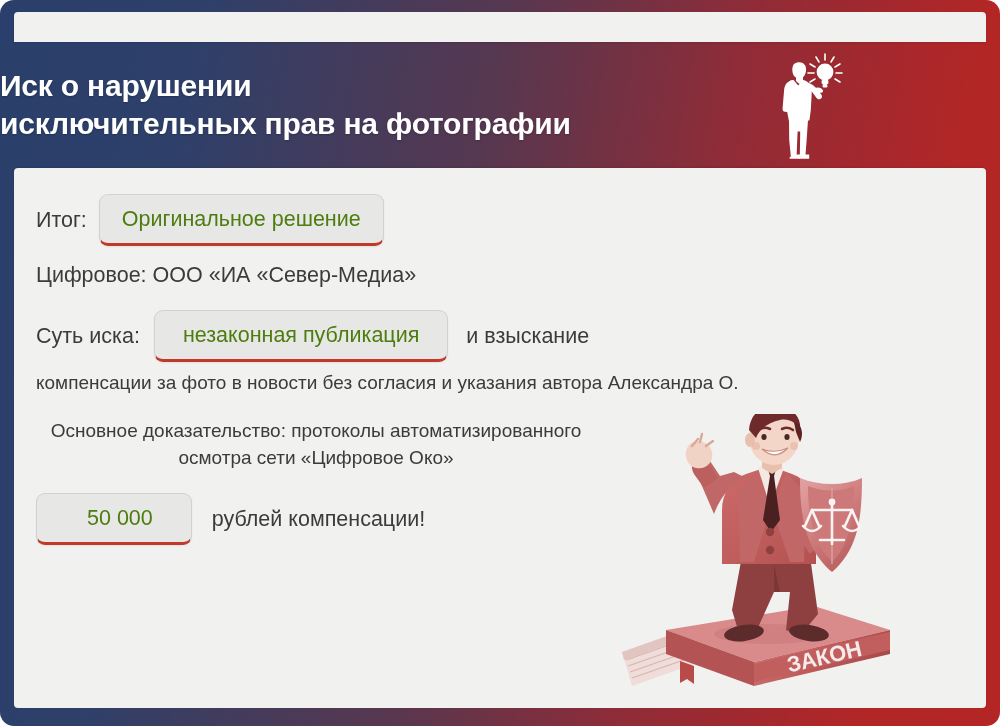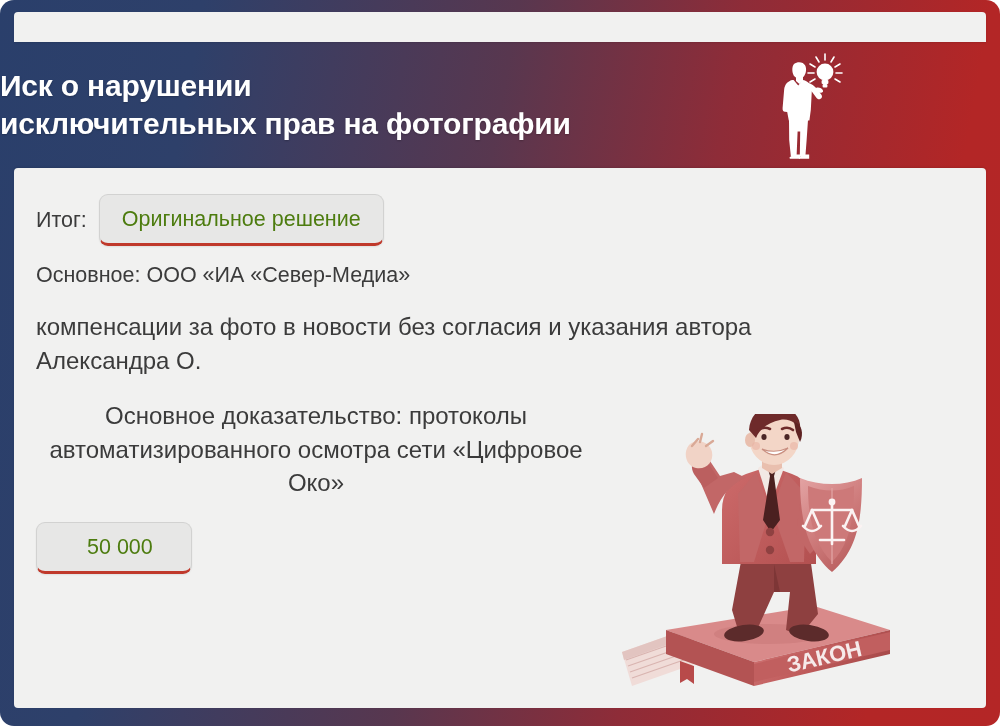"Основное: ООО «ИА «Север-Медиа»" span.label { text: Основное -> Цифровое }
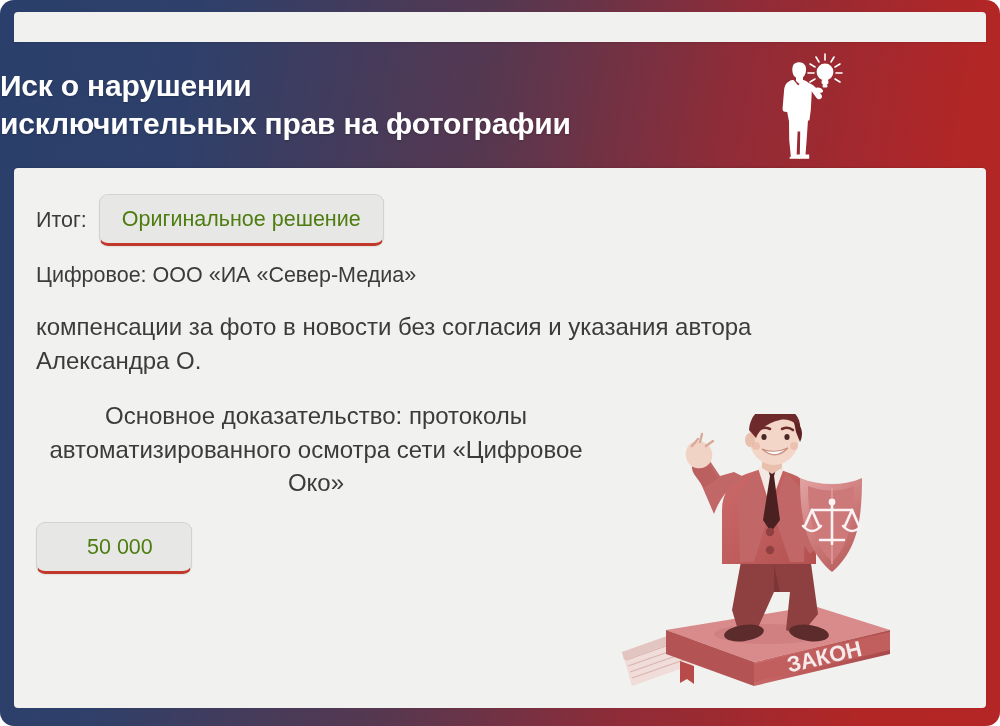"Суть иска:" div.line { html: none -> <div> <span>Суть иска:</span> <span>незаконная публикация</span> <span>и взыскание</span> </div> }
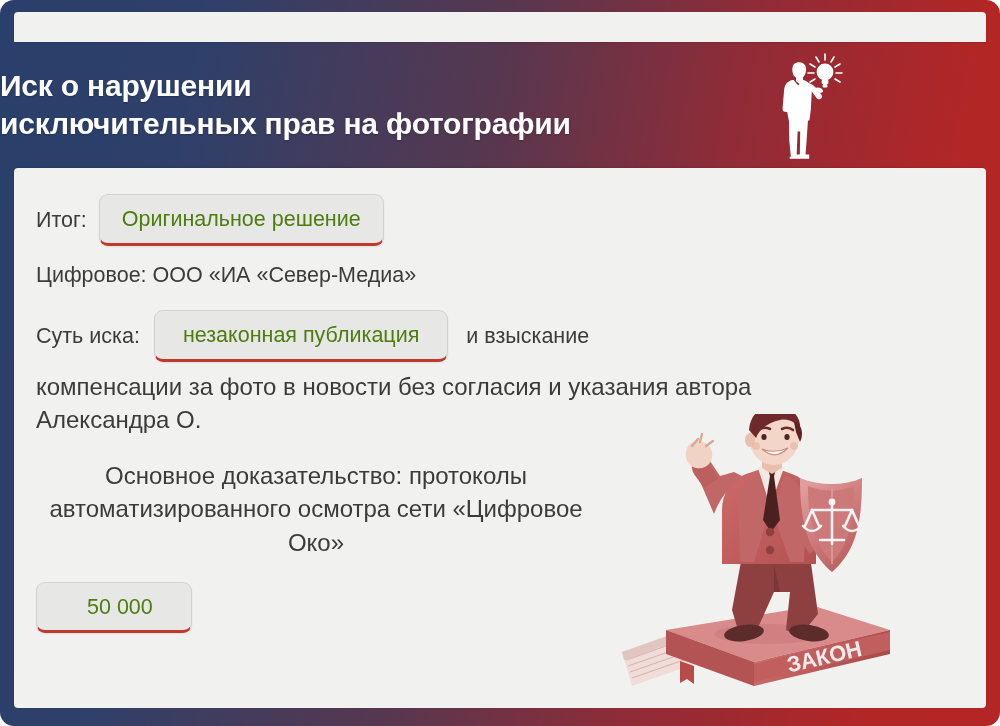"компенсации за фото в новости" .para { font-size: 24px -> 19px }
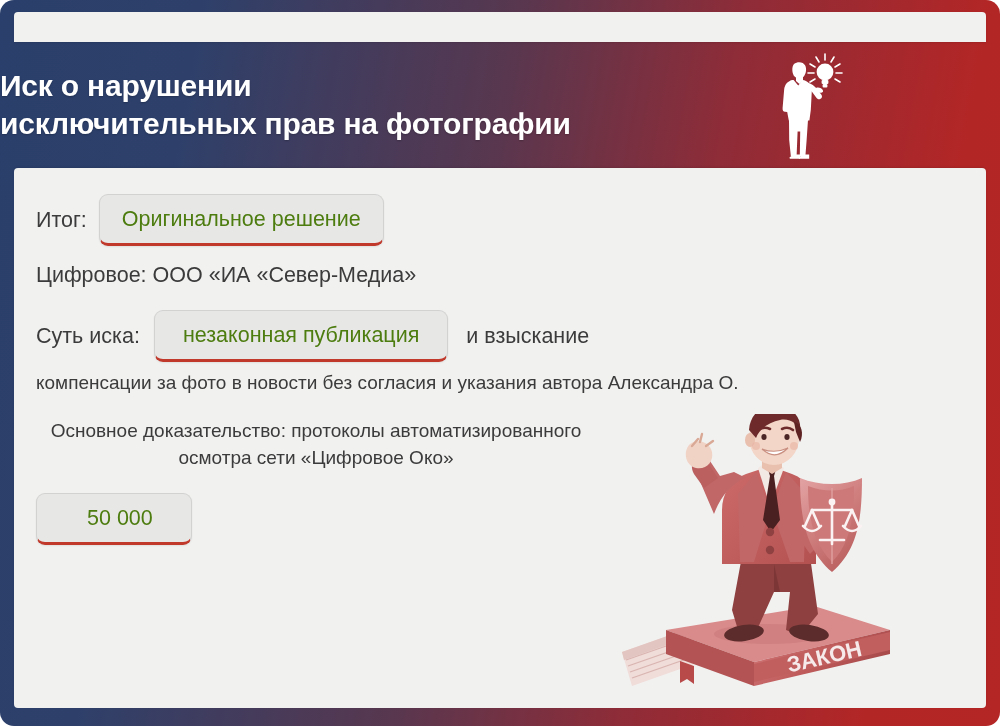"рублей компенсации!" span.label { html: none -> <span>рублей компенсации!</span> }
